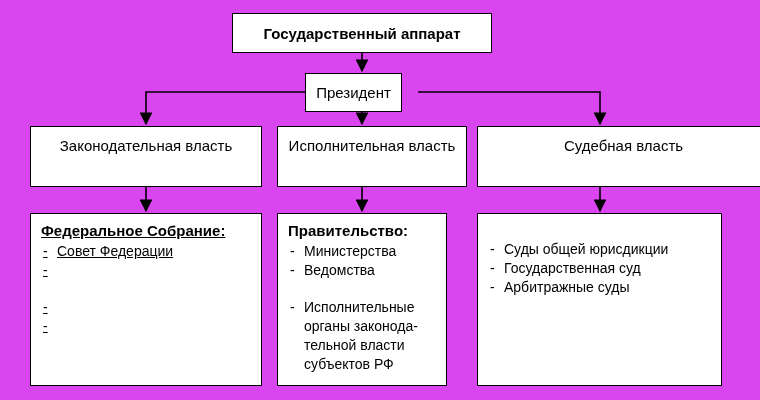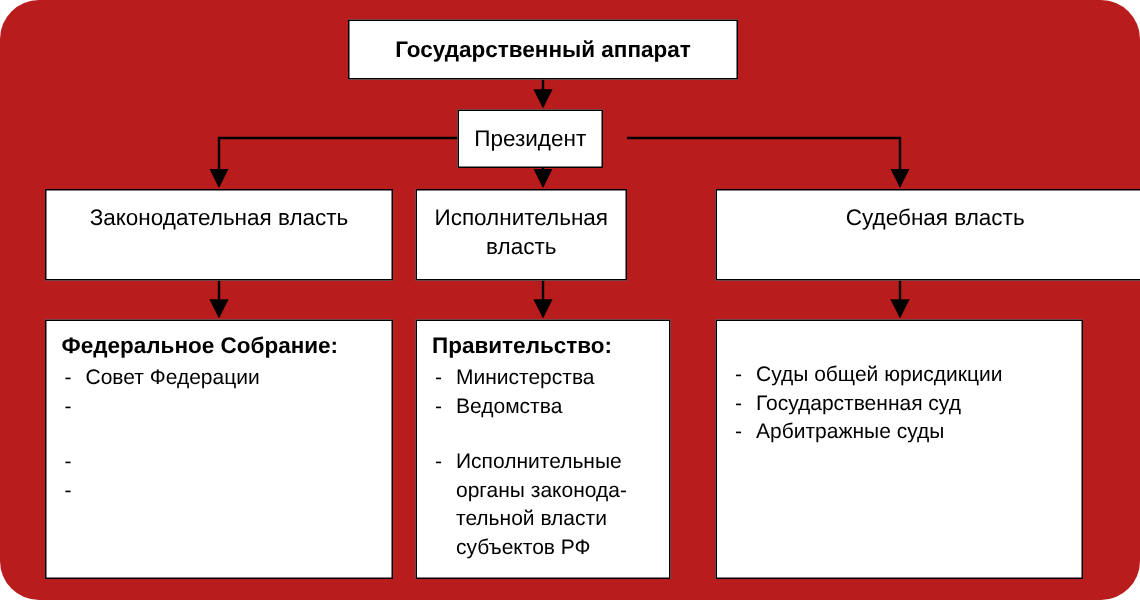"Государственный аппарат" .canvas { background: #b91c1c -> #d946ef; border-radius: 26px -> none }
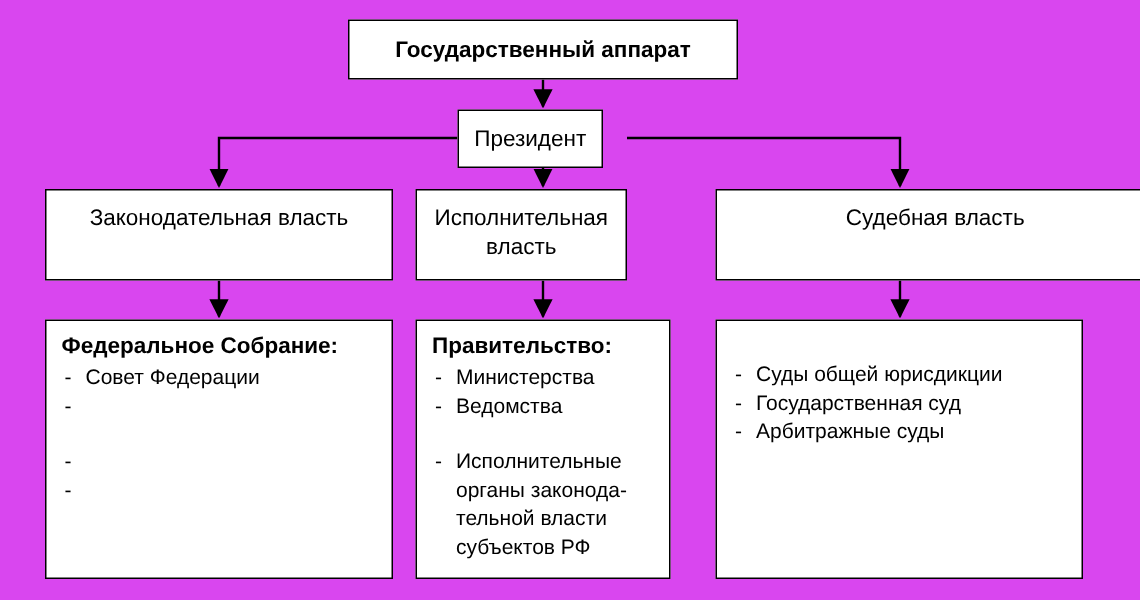"Исполнительная власть" .branch-1 { width: 141px -> 190px }
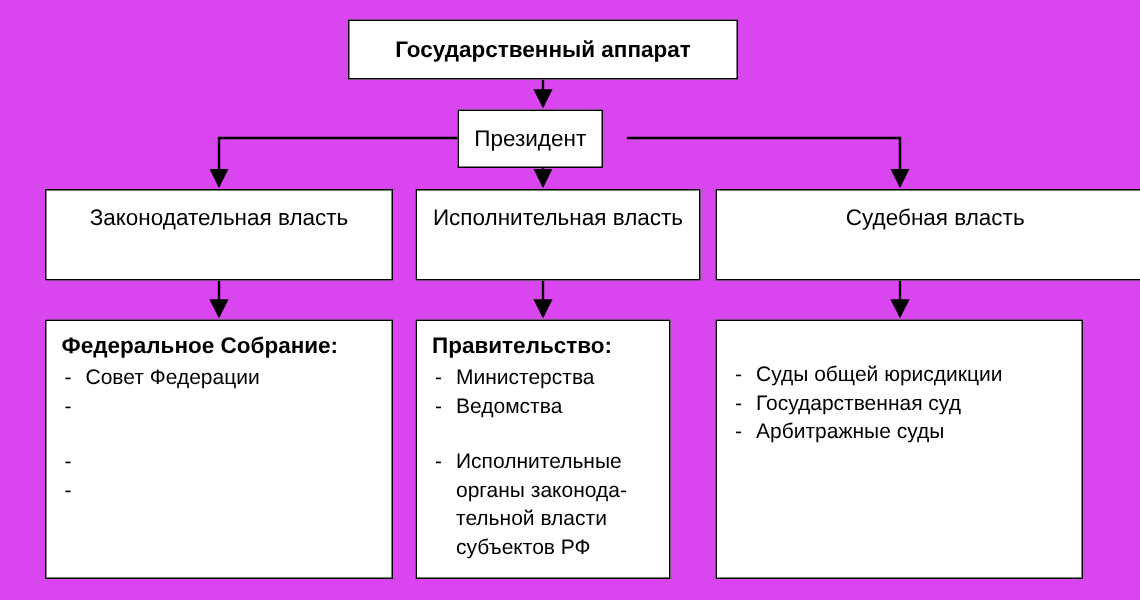"Федеральное Собрание:" .detail-0 { text-decoration: none -> underline }
